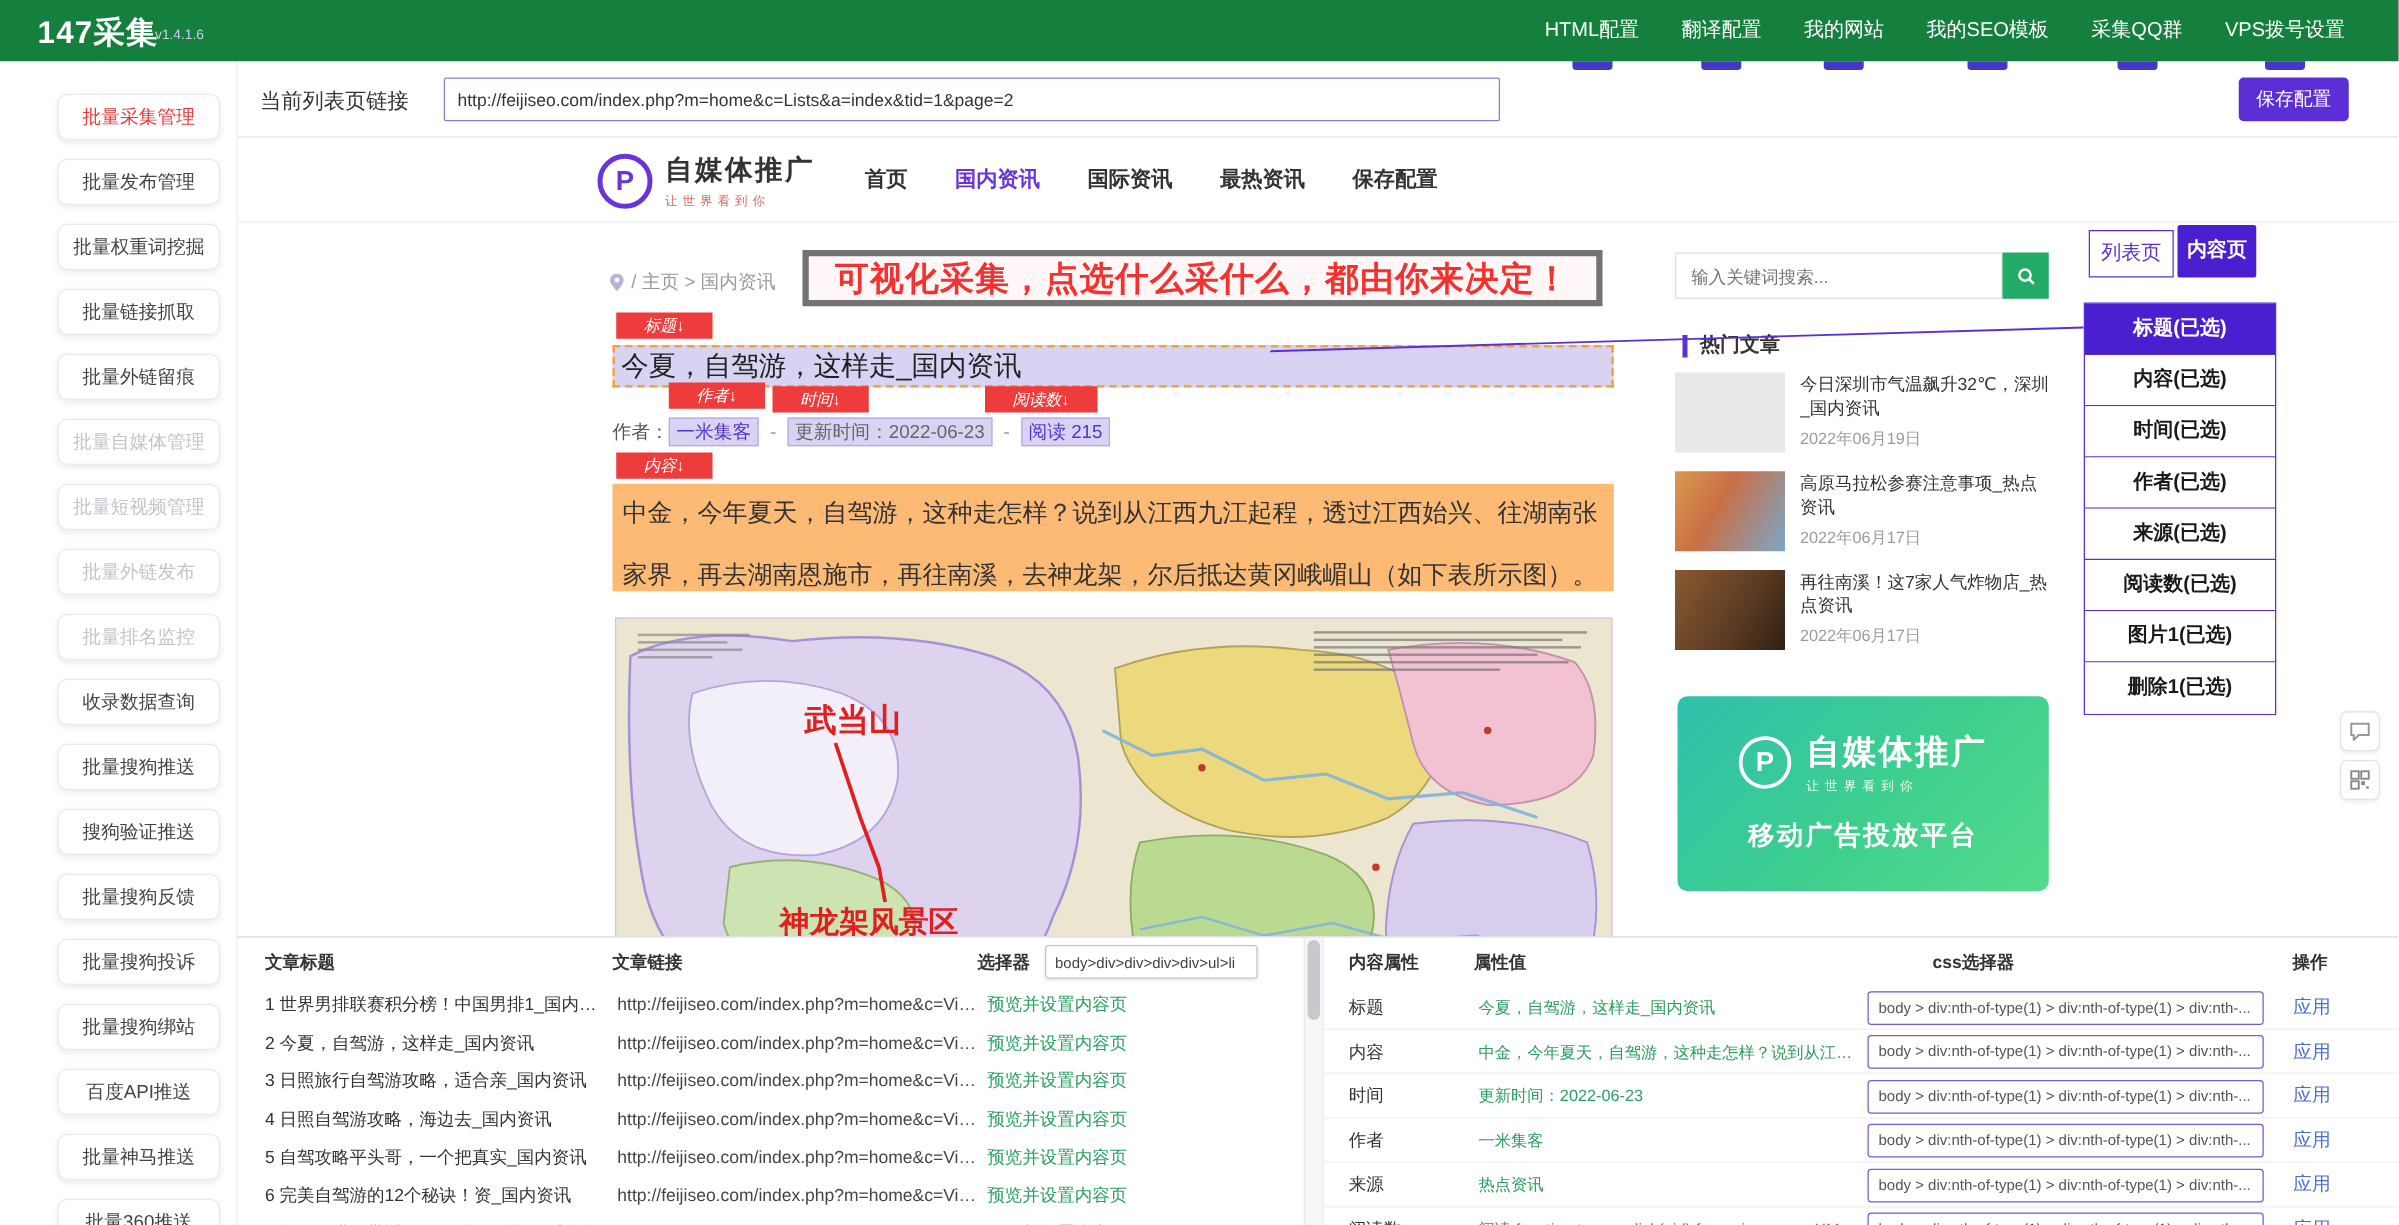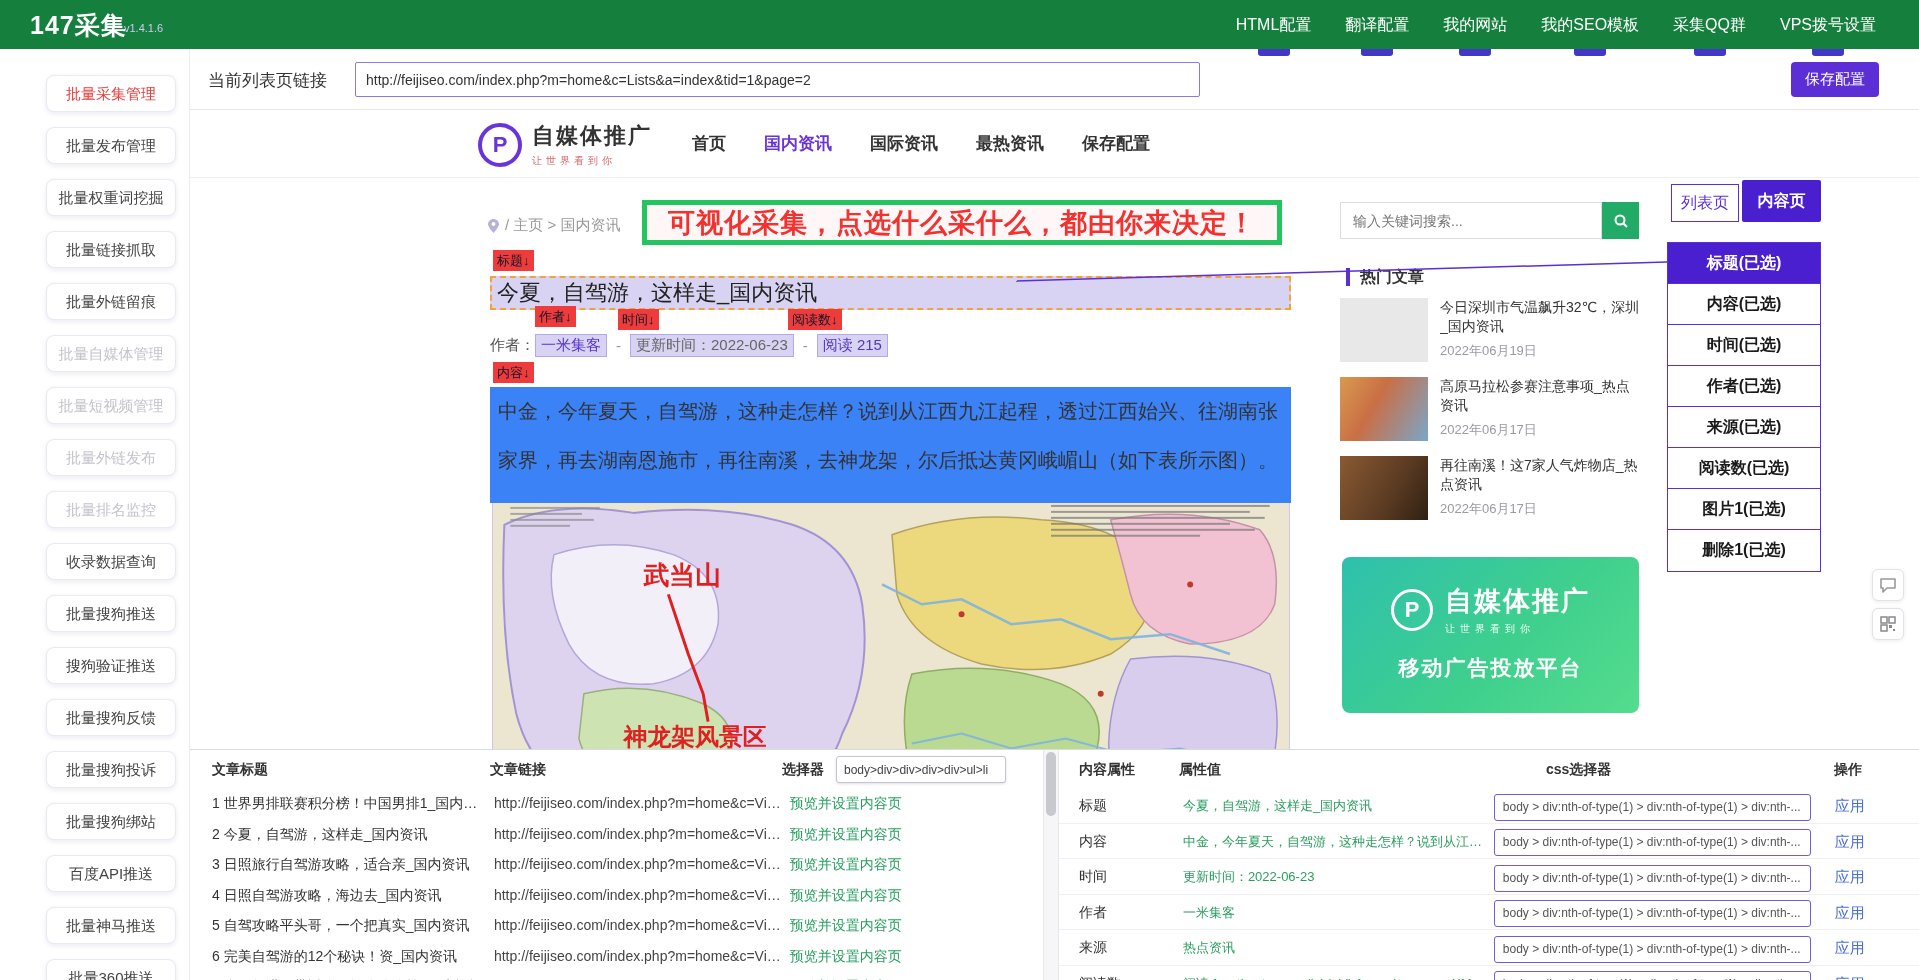"内容页" .sel-tab-content { width: 79px -> 63px }
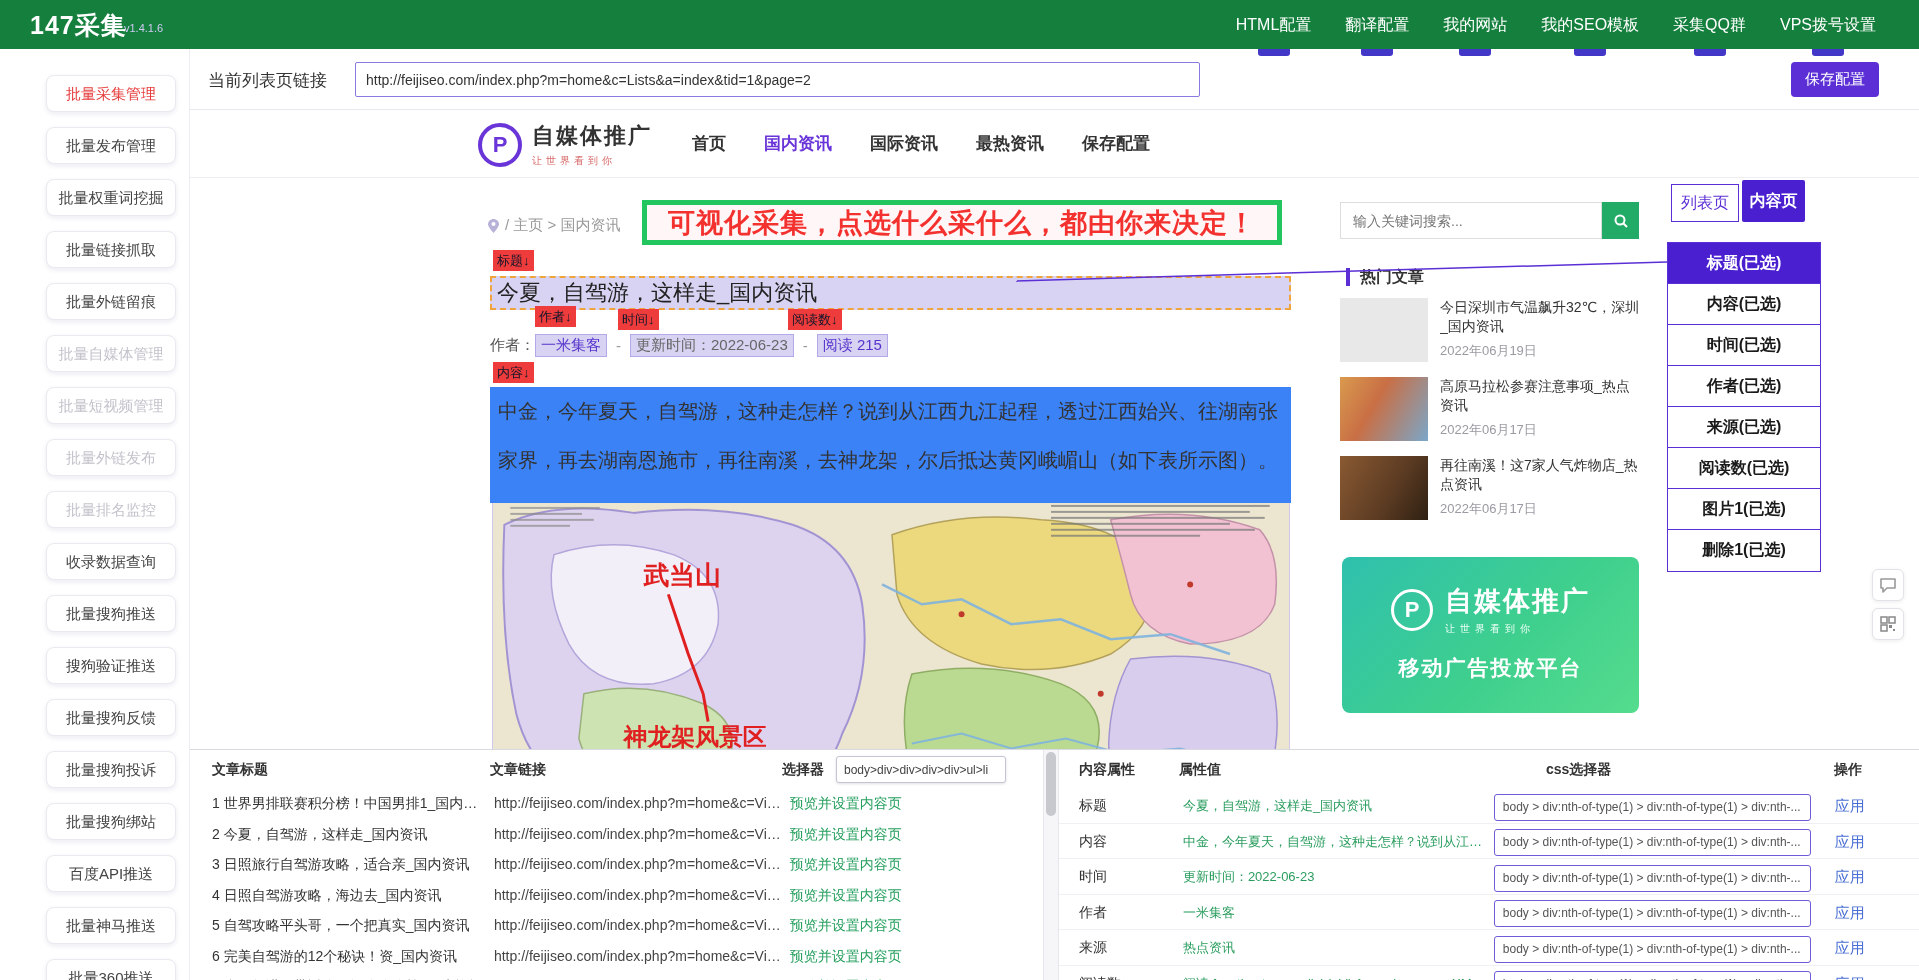"可视化采集，点选什么采什么，都由你来决定！" .p-banner { border: 5px solid #22c55e -> 5px solid #737373 }
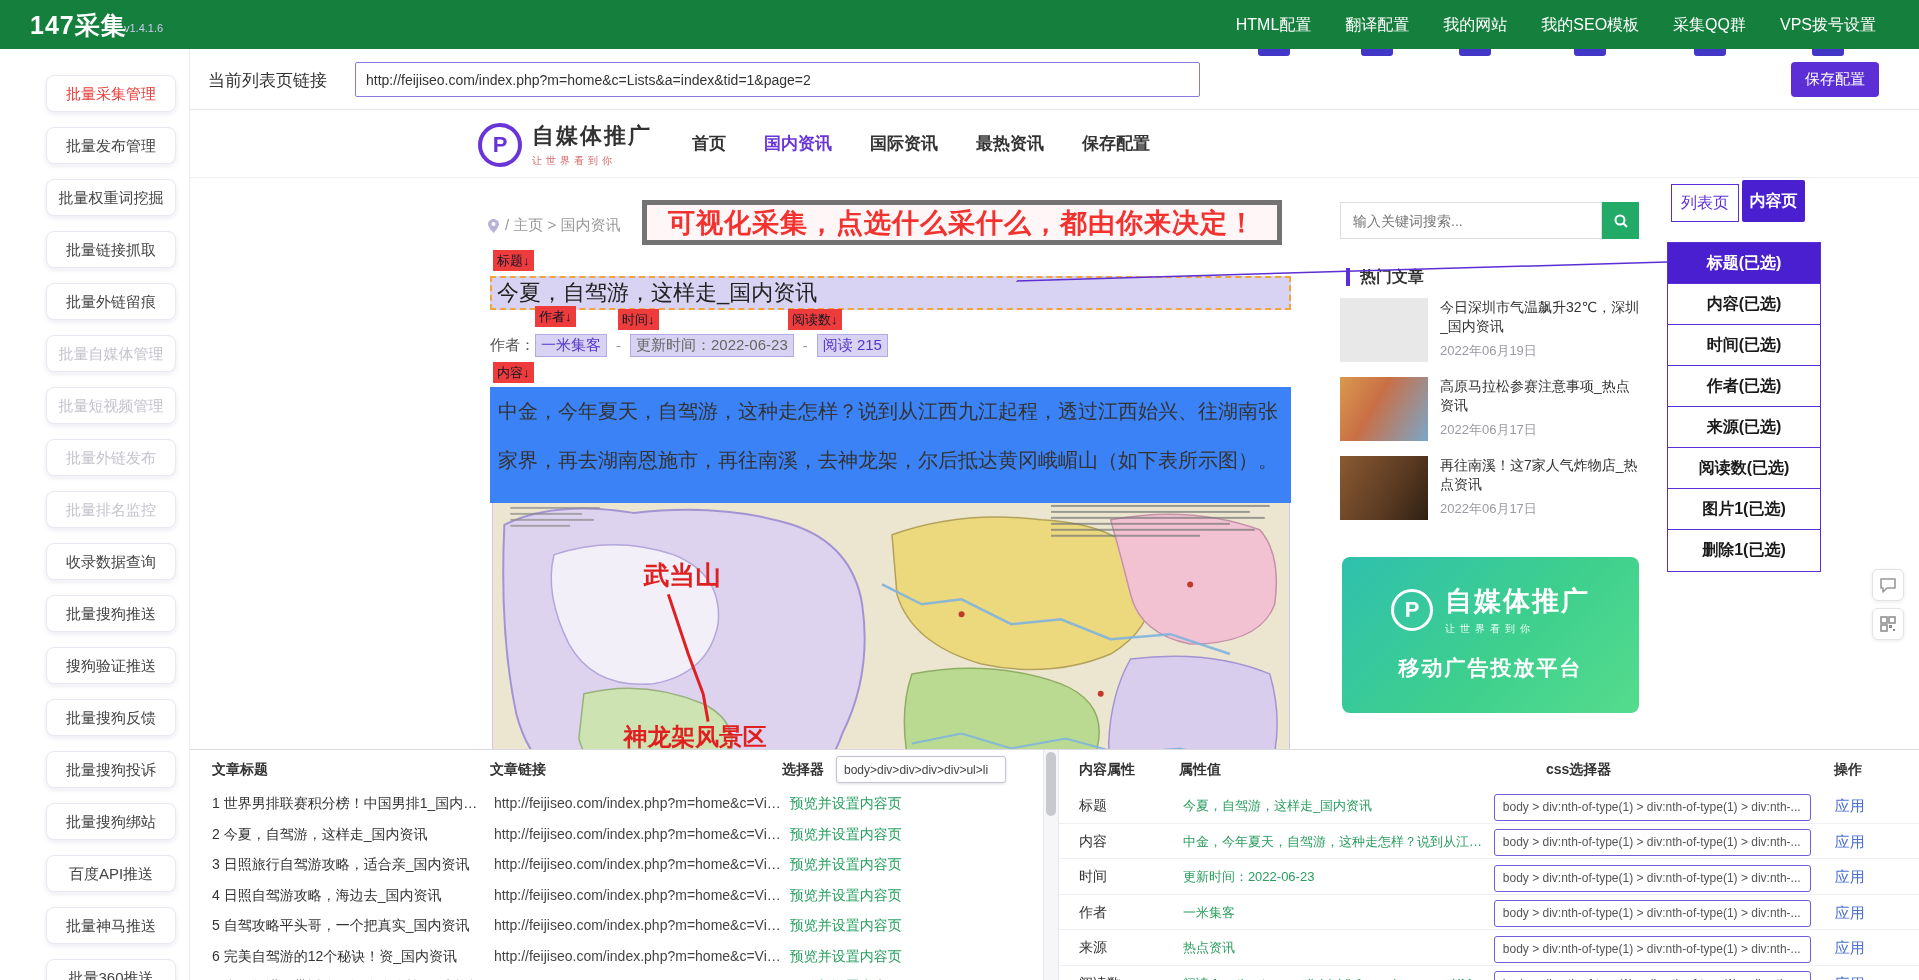"标题↓" .p-tag { color: #0f172a -> #ffffff; font-style: none -> italic; padding: 2px 4px -> 2px 22px }
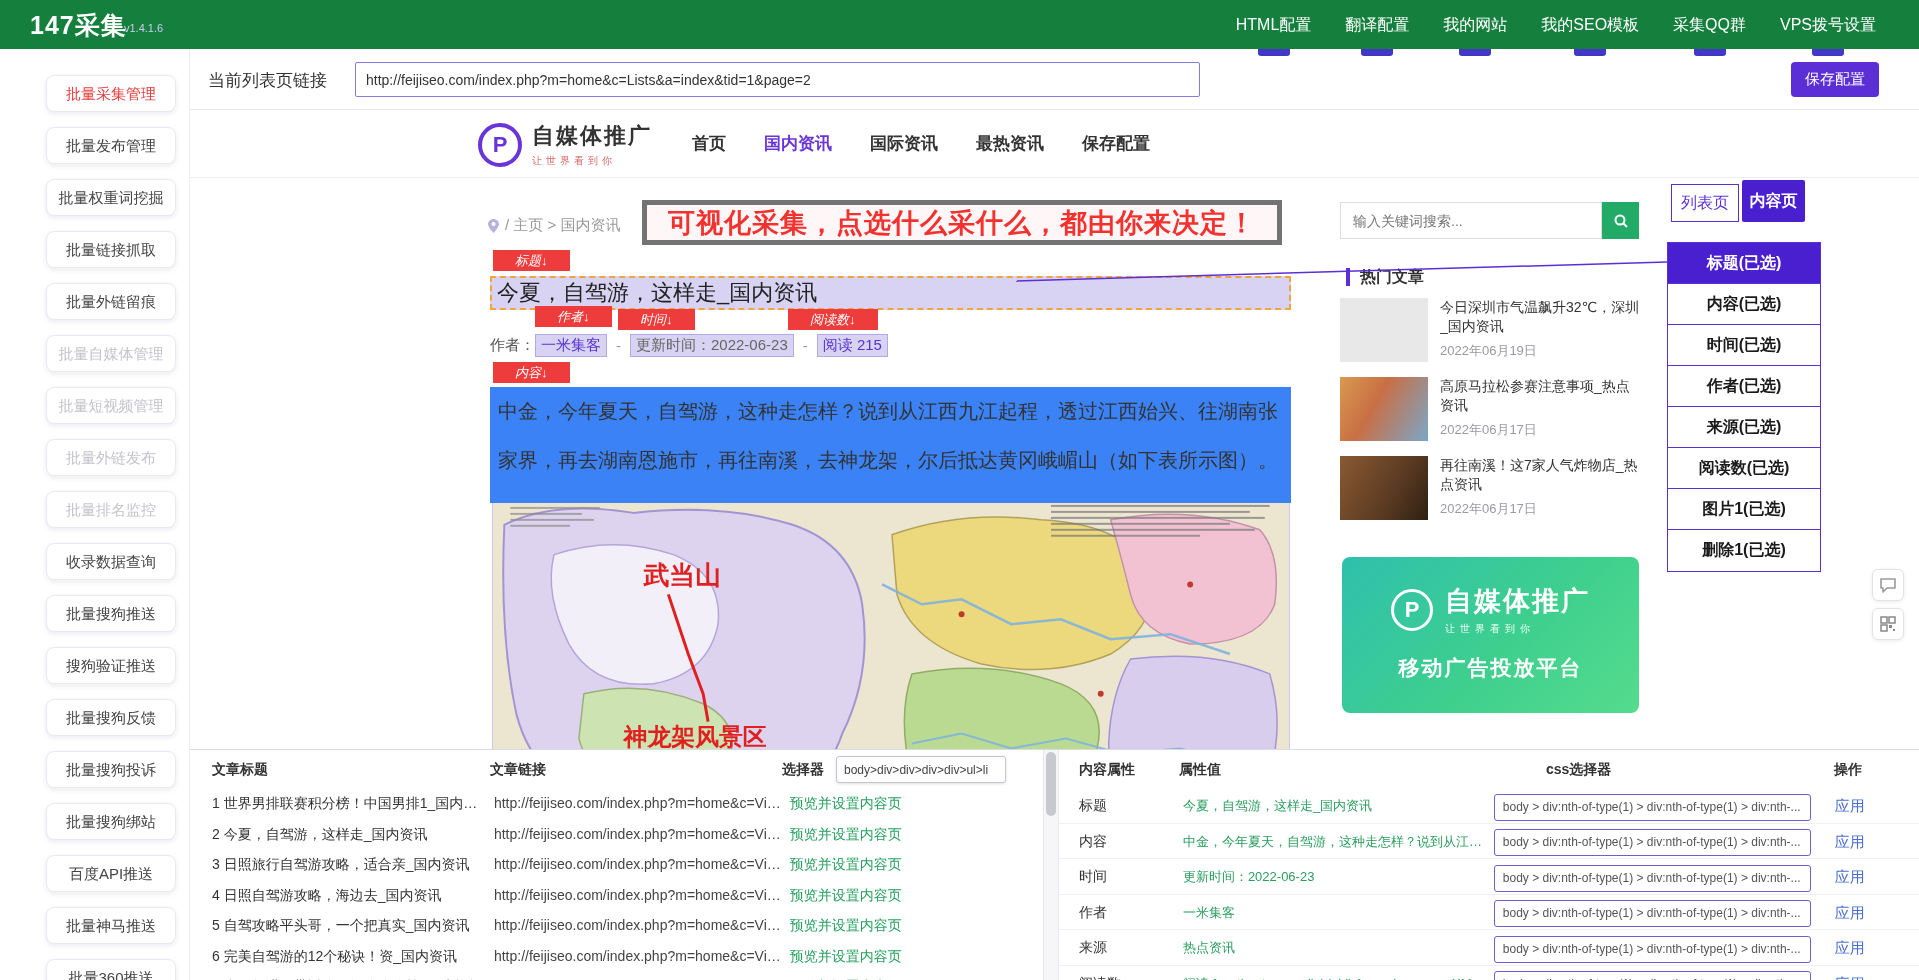"中金，今年夏天，自驾游，这种走怎样？说到从江西九江起程，透过江西始兴、往湖南张家" .p-content { background: #3b82f6 -> #fdba74; height: 116px -> 86px }
